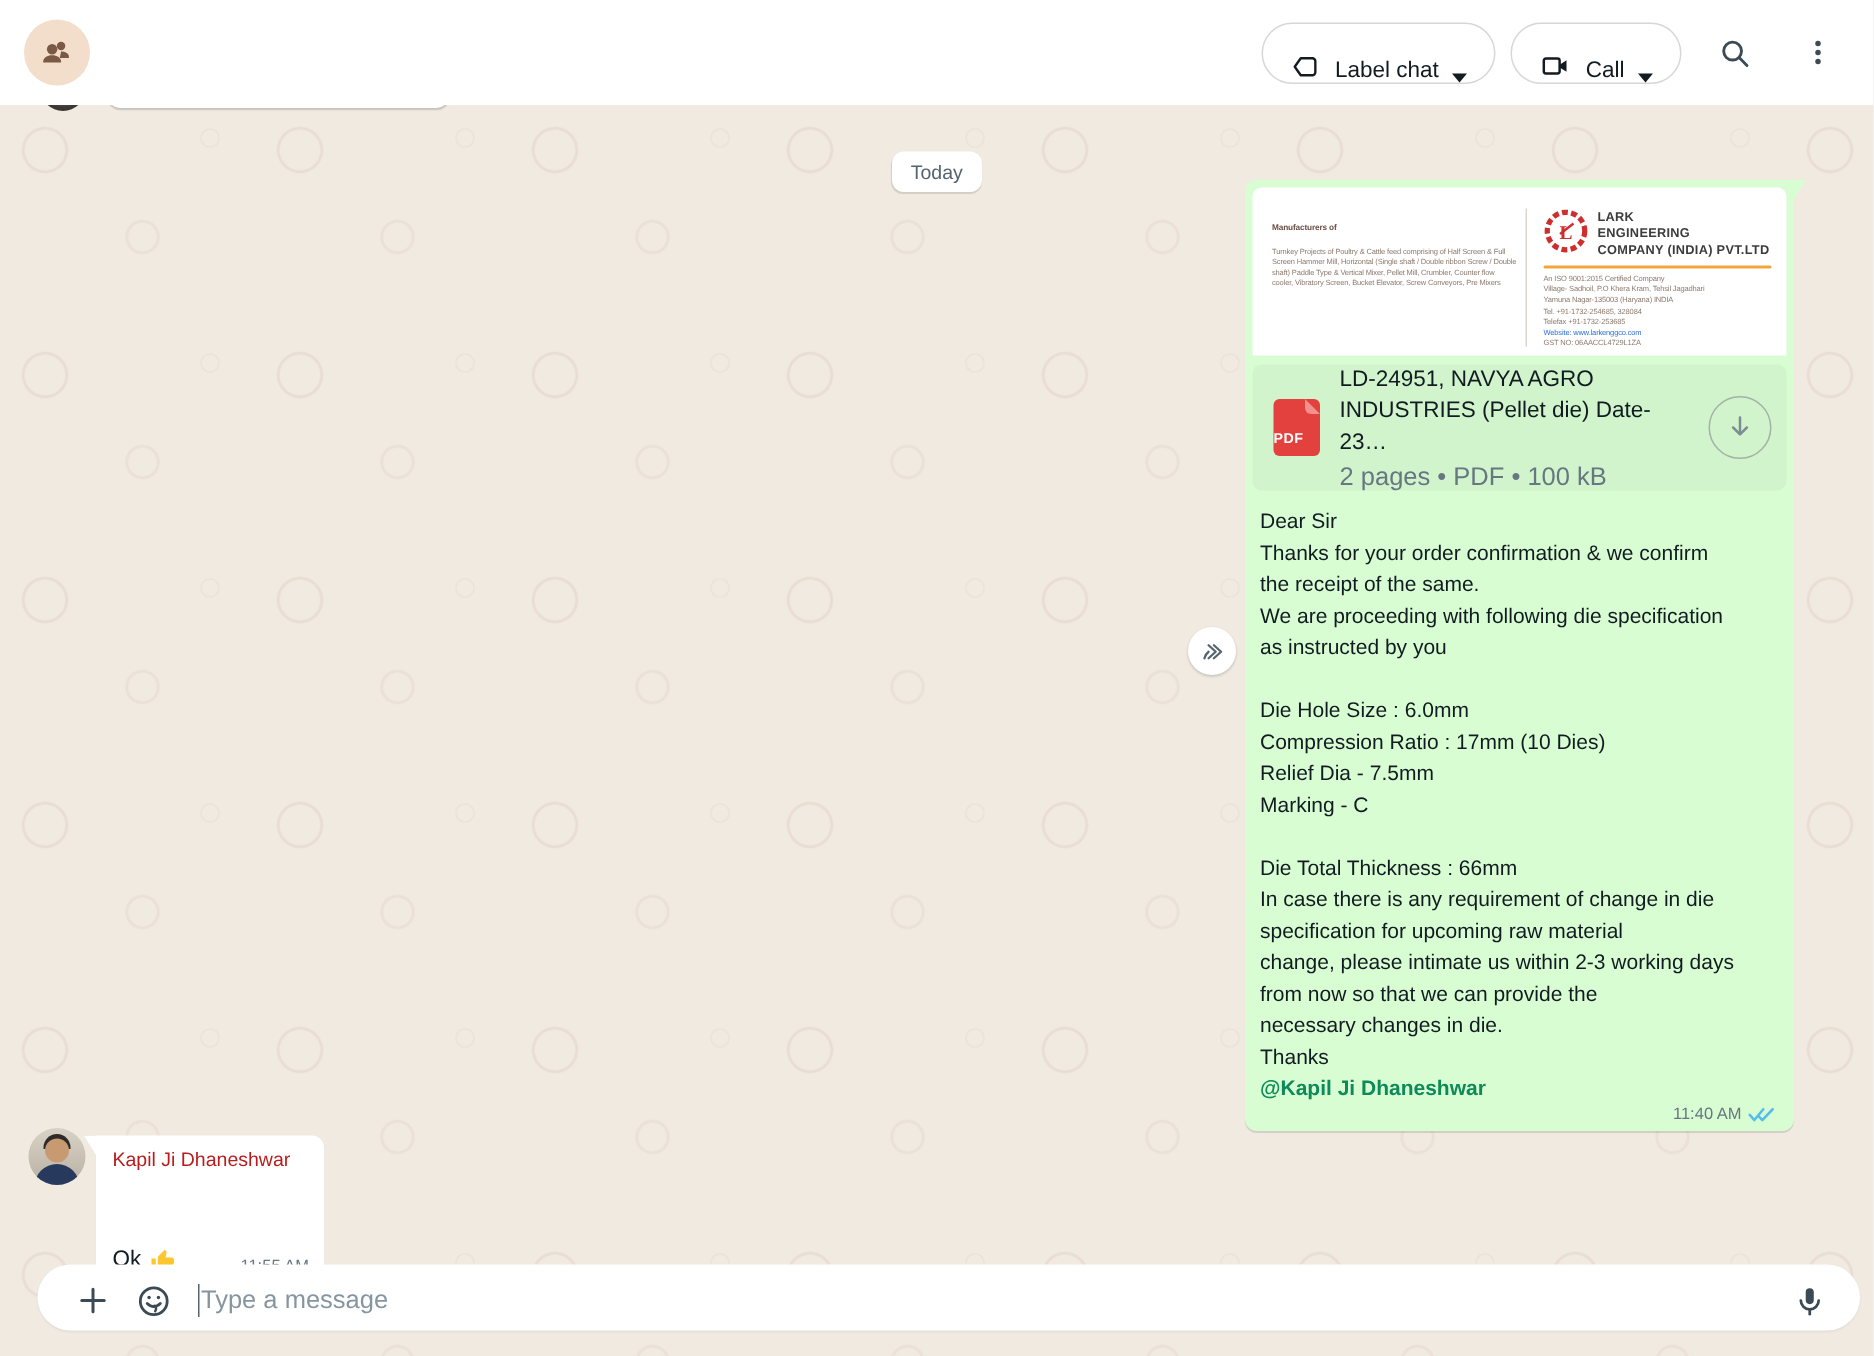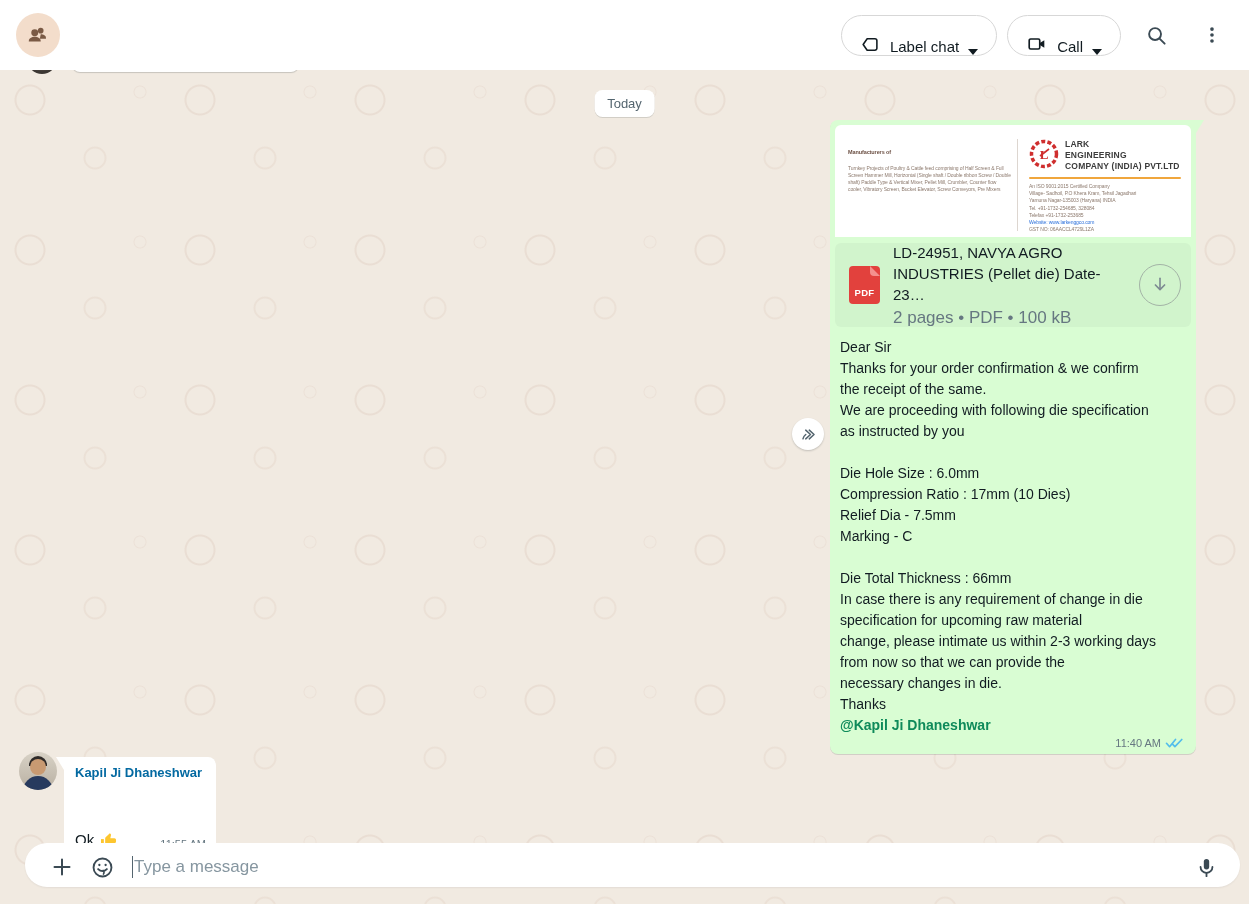"Today" .date-pill { top: 20px -> 31px }
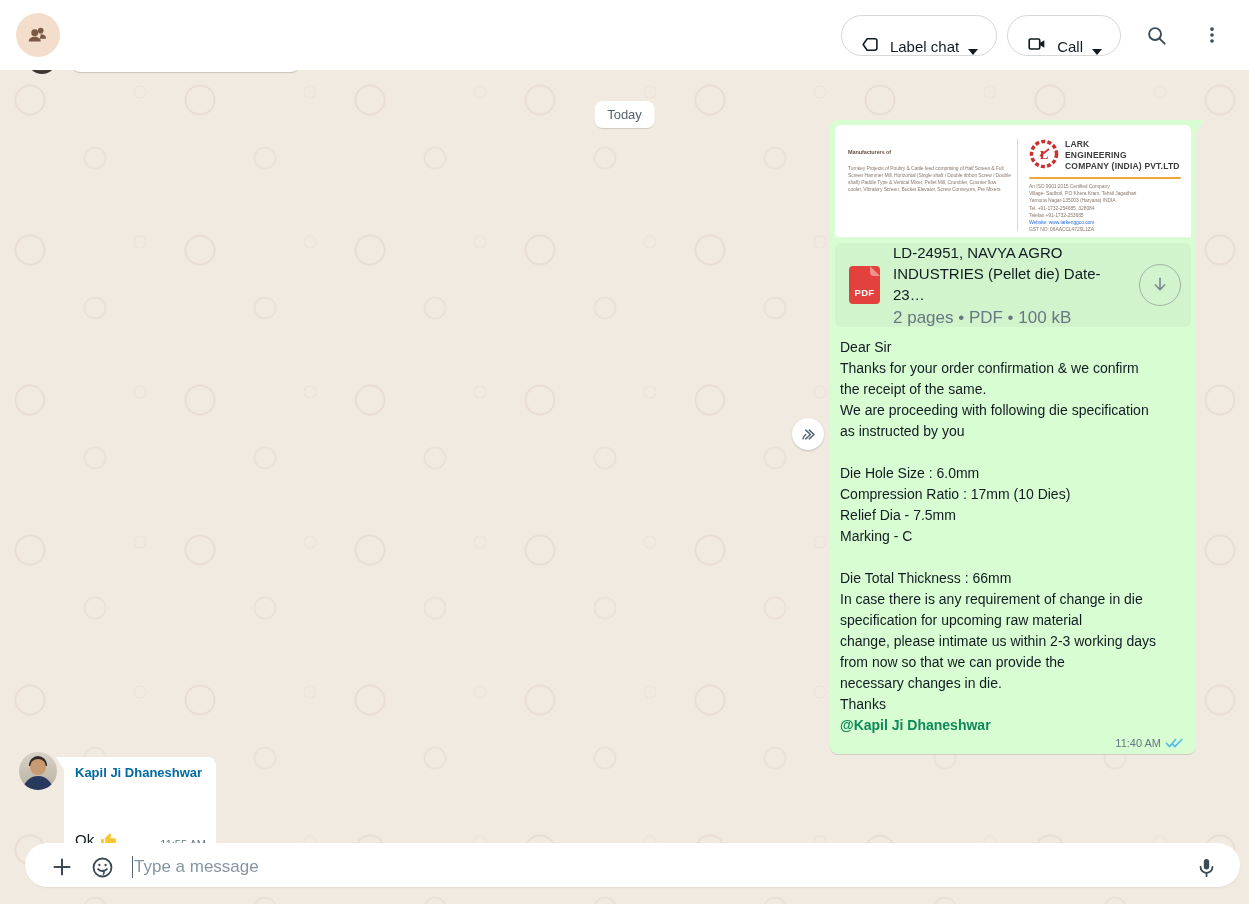"PDF" .pdf-badge { justify-content: center -> flex-start }
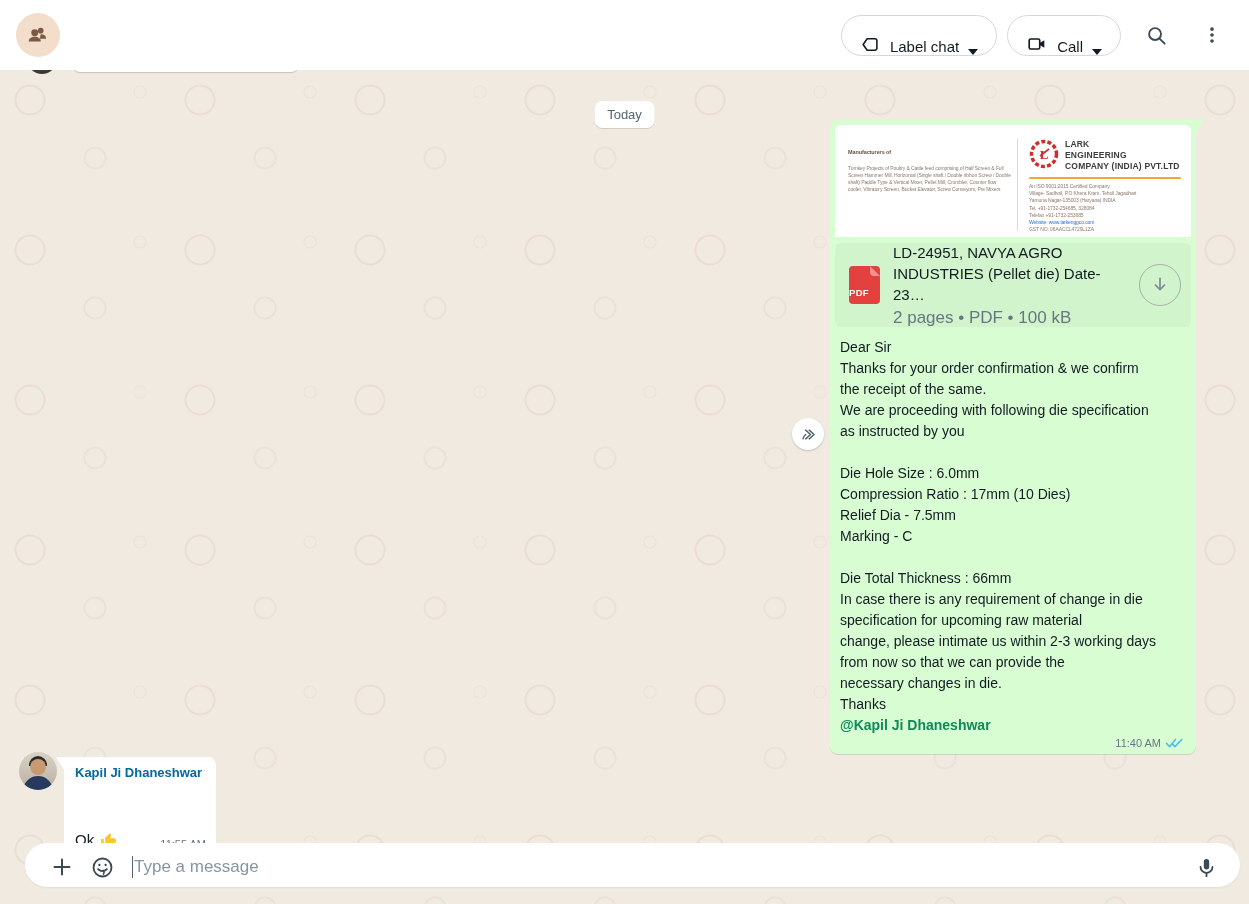"Kapil Ji Dhaneshwar" .in-sender { color: #0369a1 -> #b91c1c; font-weight: 700 -> 400 }
